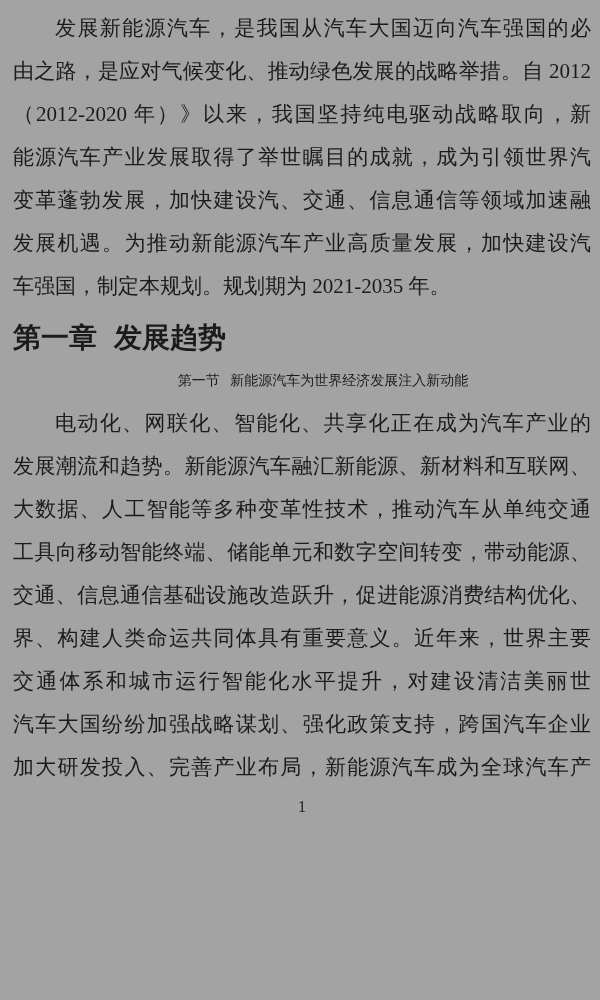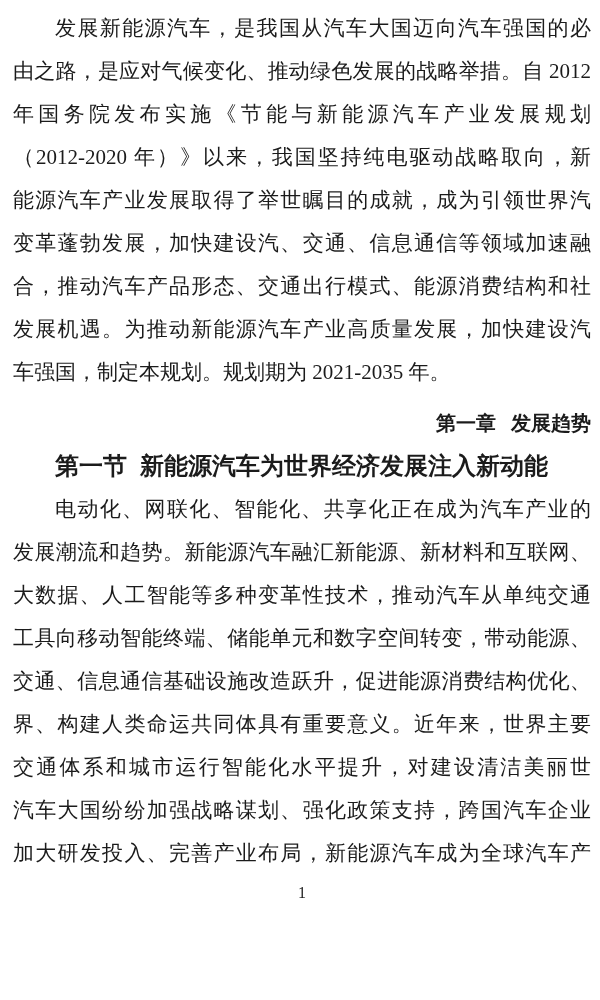"发展新能源汽车，是我国从汽车大国迈向汽车强国的必" .page { background: #ffffff -> #a3a3a3 }
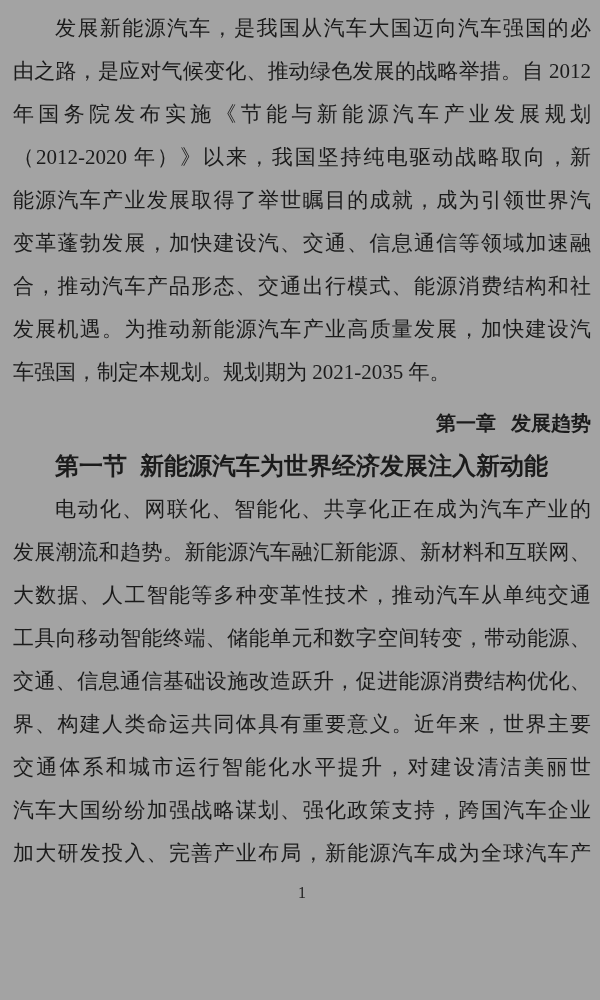"年国务院发布实施《节能与新能源汽车产业发展规划" div.line { html: <div>年国务院发布实施《节能与新能源汽车产业发展规划</div> -> none }
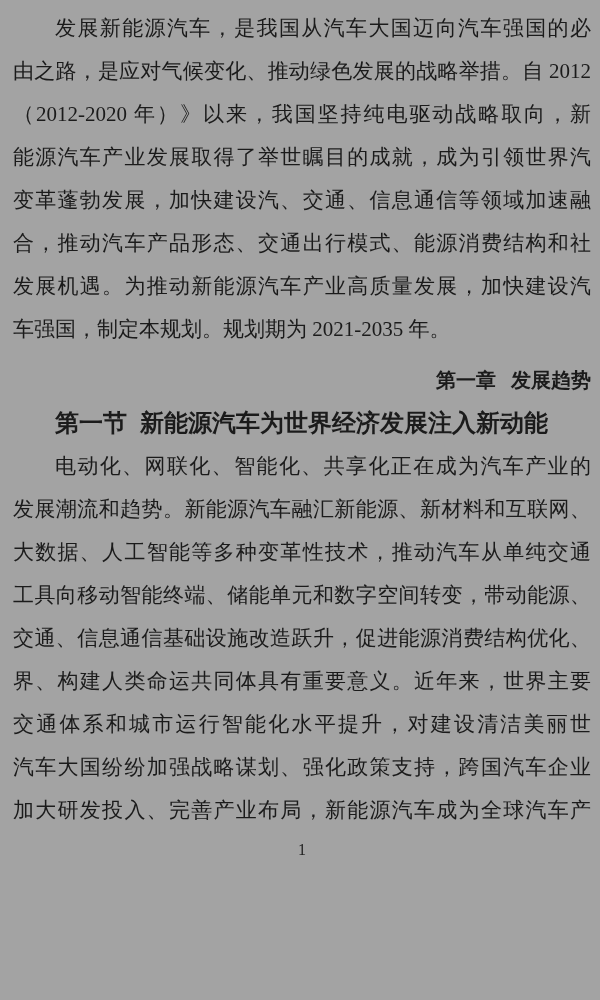"合，推动汽车产品形态、交通出行模式、能源消费结构和社" div.line { html: <div>合，推动汽车产品形态、交通出行模式、能源消费结构和社</div> -> none }
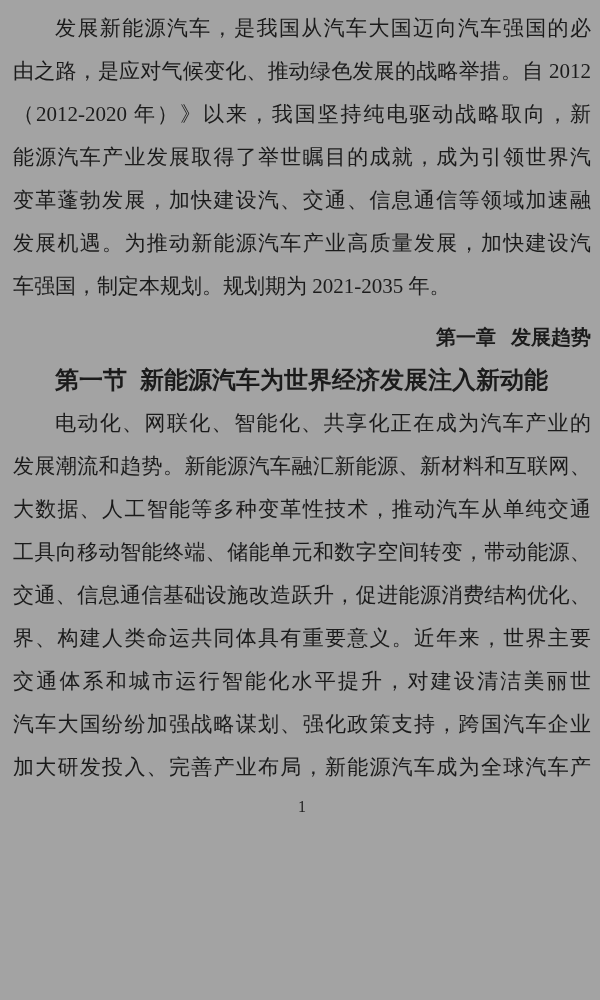"第一章 发展趋势" .chapter { font-size: 20px -> 28px; text-align: right -> left }
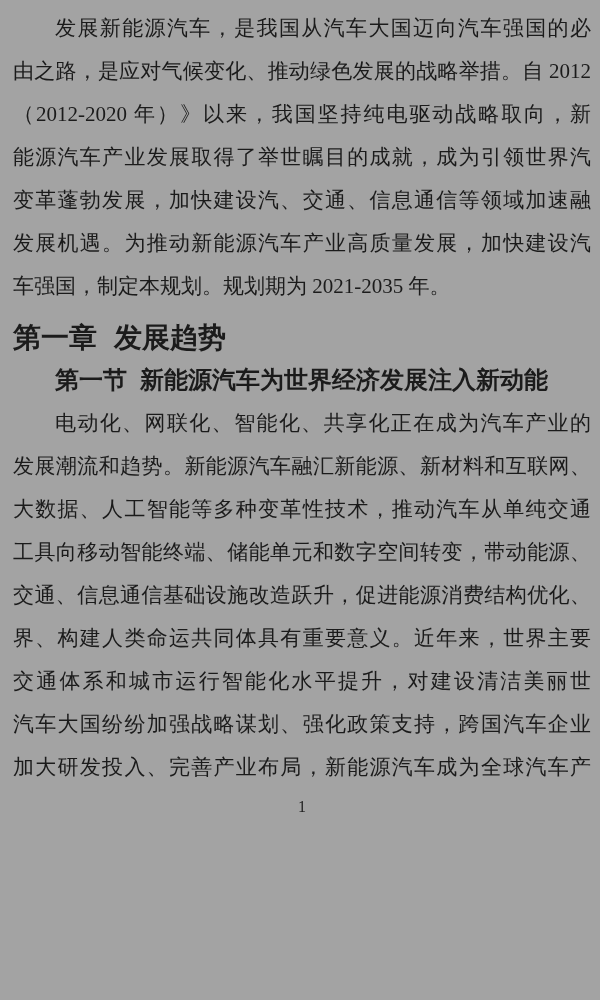"第一节 新能源汽车为世界经济发展注入新动能" .section { font-size: 24px -> 14px; font-weight: bold -> normal; text-align: none -> center }
